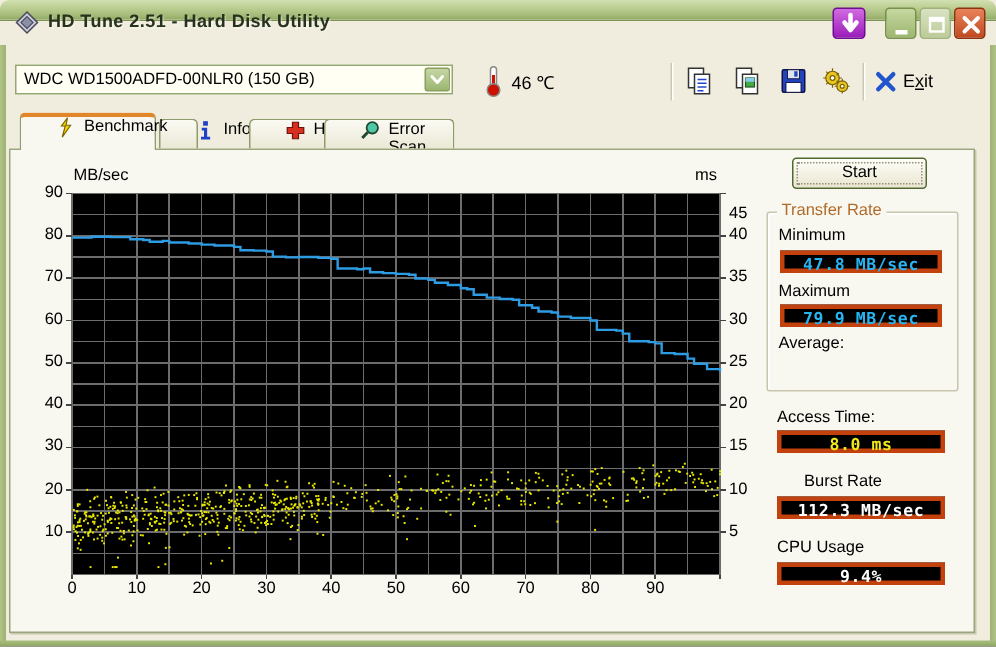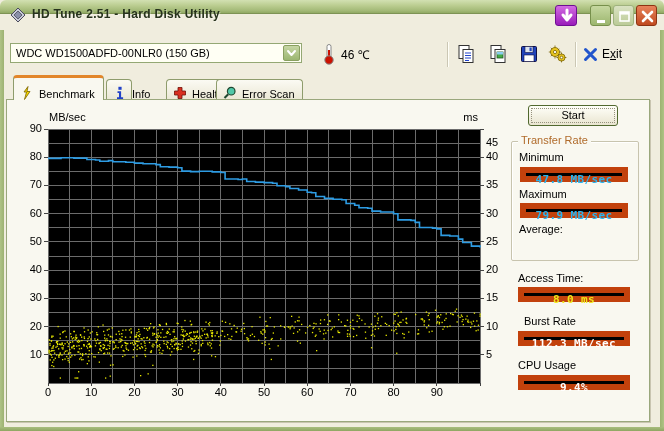"Benchmark" .tab { align-items: flex-end -> flex-start; padding-left: 6px -> 23px }
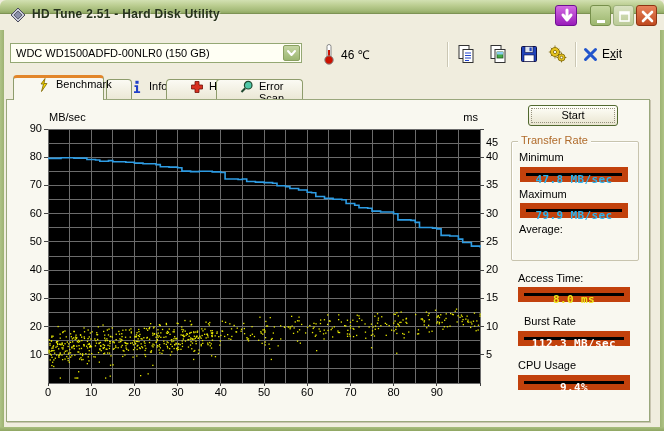"47.8 MB/sec" .value-box { border: 6px solid #c2410c -> 3px solid #c2410c }
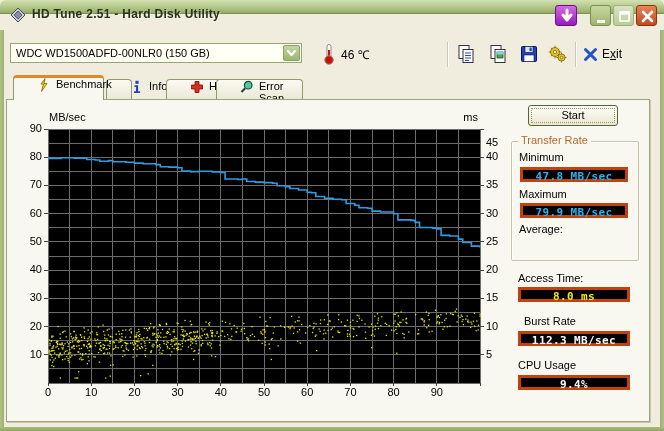"Burst Rate" div.stat-label { left: 524px -> 536px }
